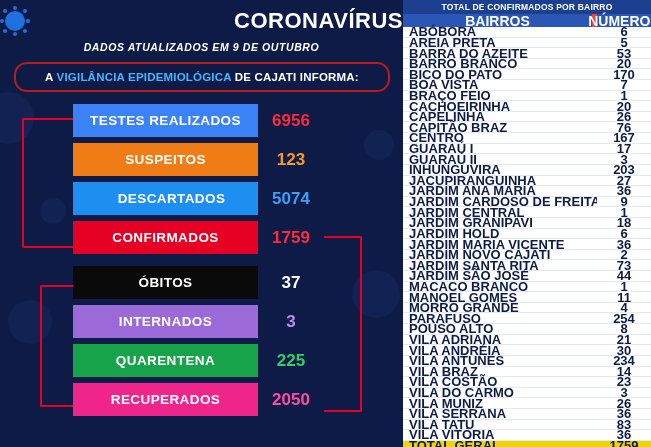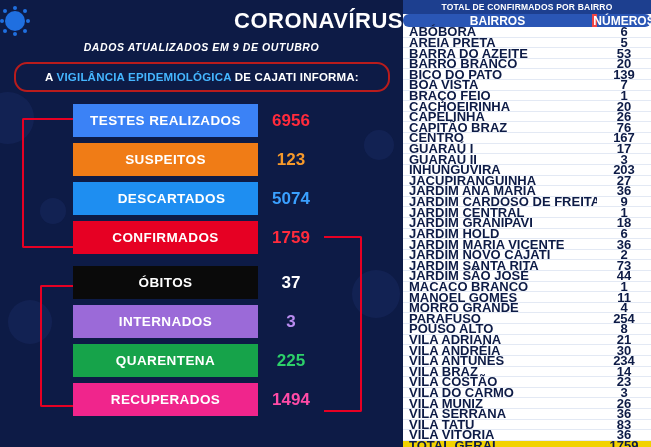"BAIRROS" .right-head { border-radius: 6px -> none; font-size: 12px -> 14px }
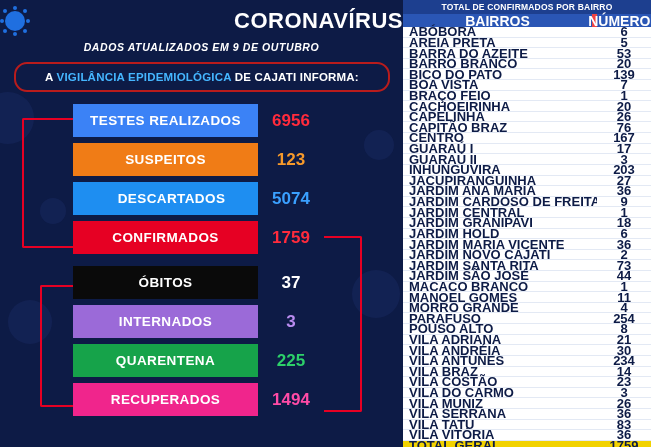"139" div.c2 { text: 139 -> 170 }
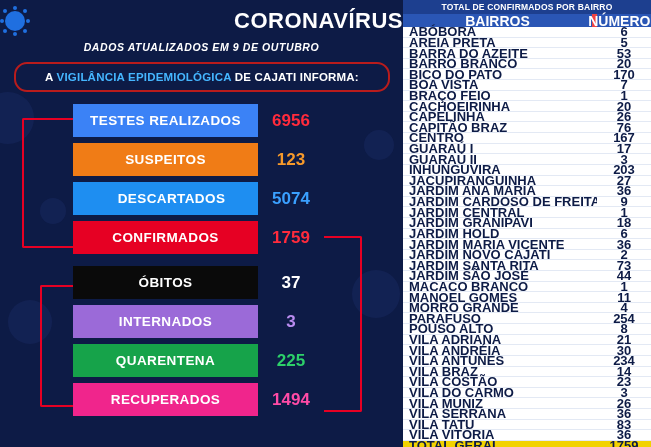"1494" div.value { text: 1494 -> 2050 }
